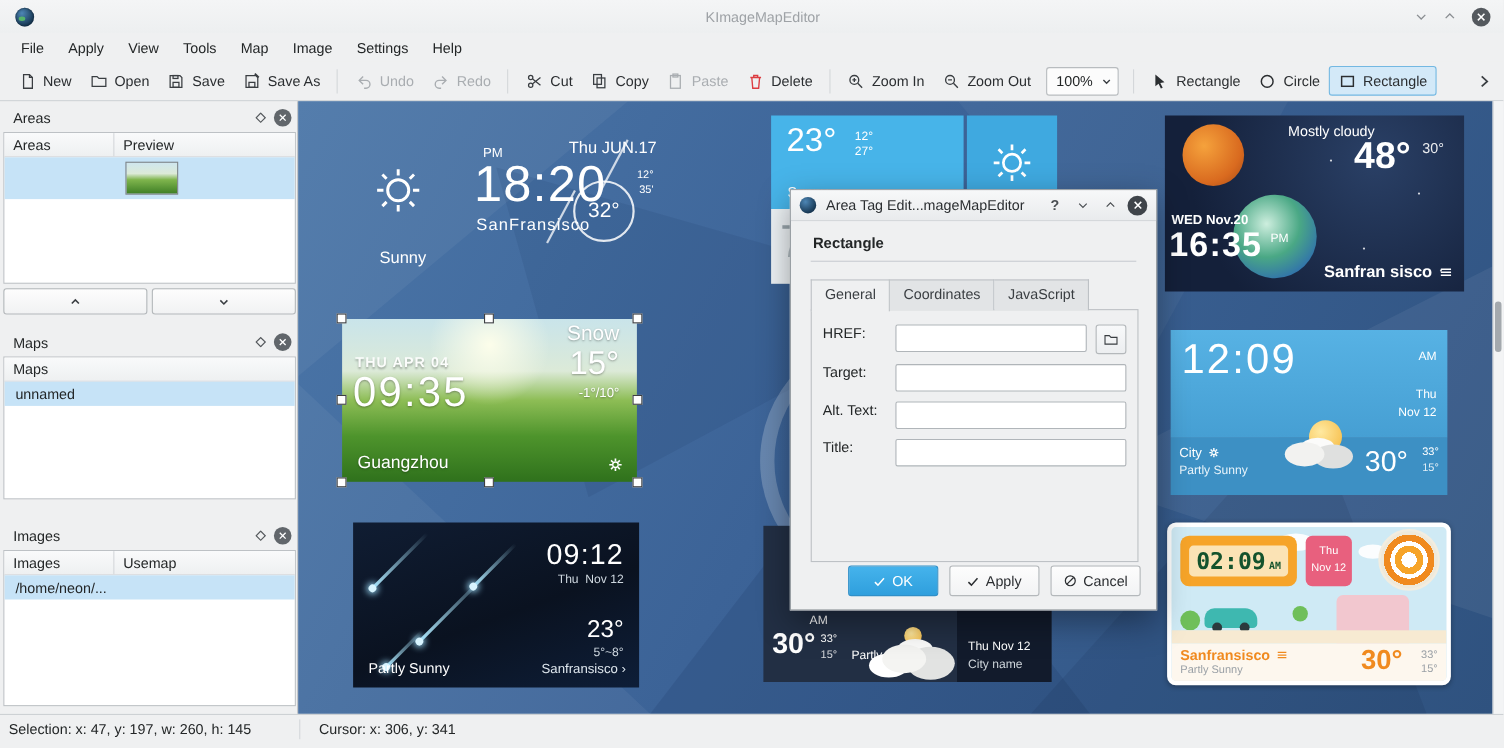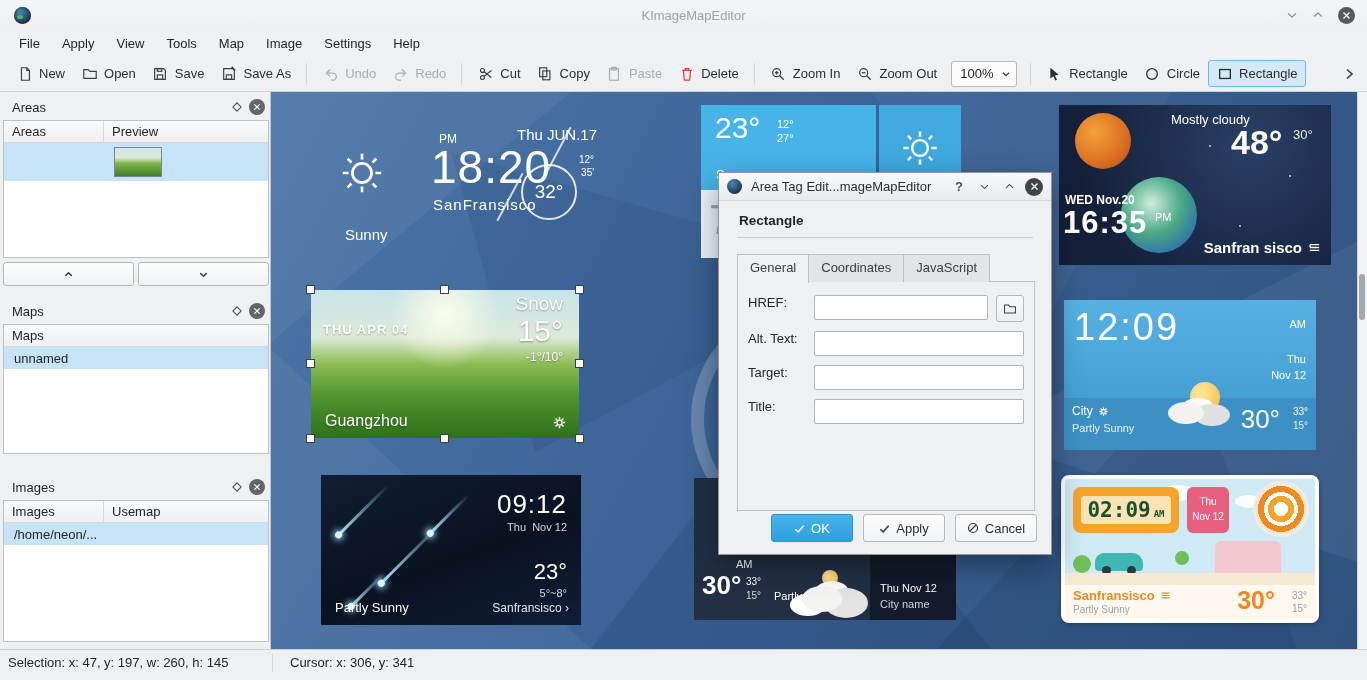"09:35" span.w4-time { html: none -> <span>09:35</span> }
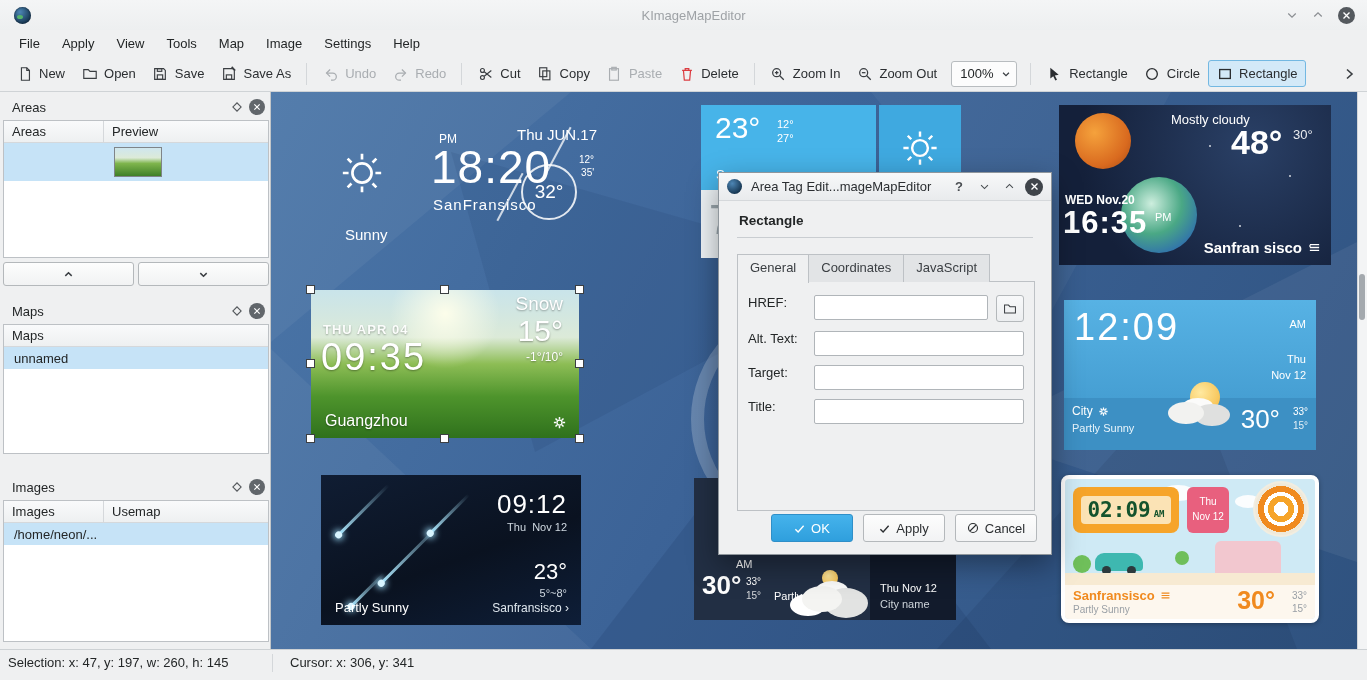"Alt. Text:" div.frow { order: before "Target:" -> after "Target:" }
